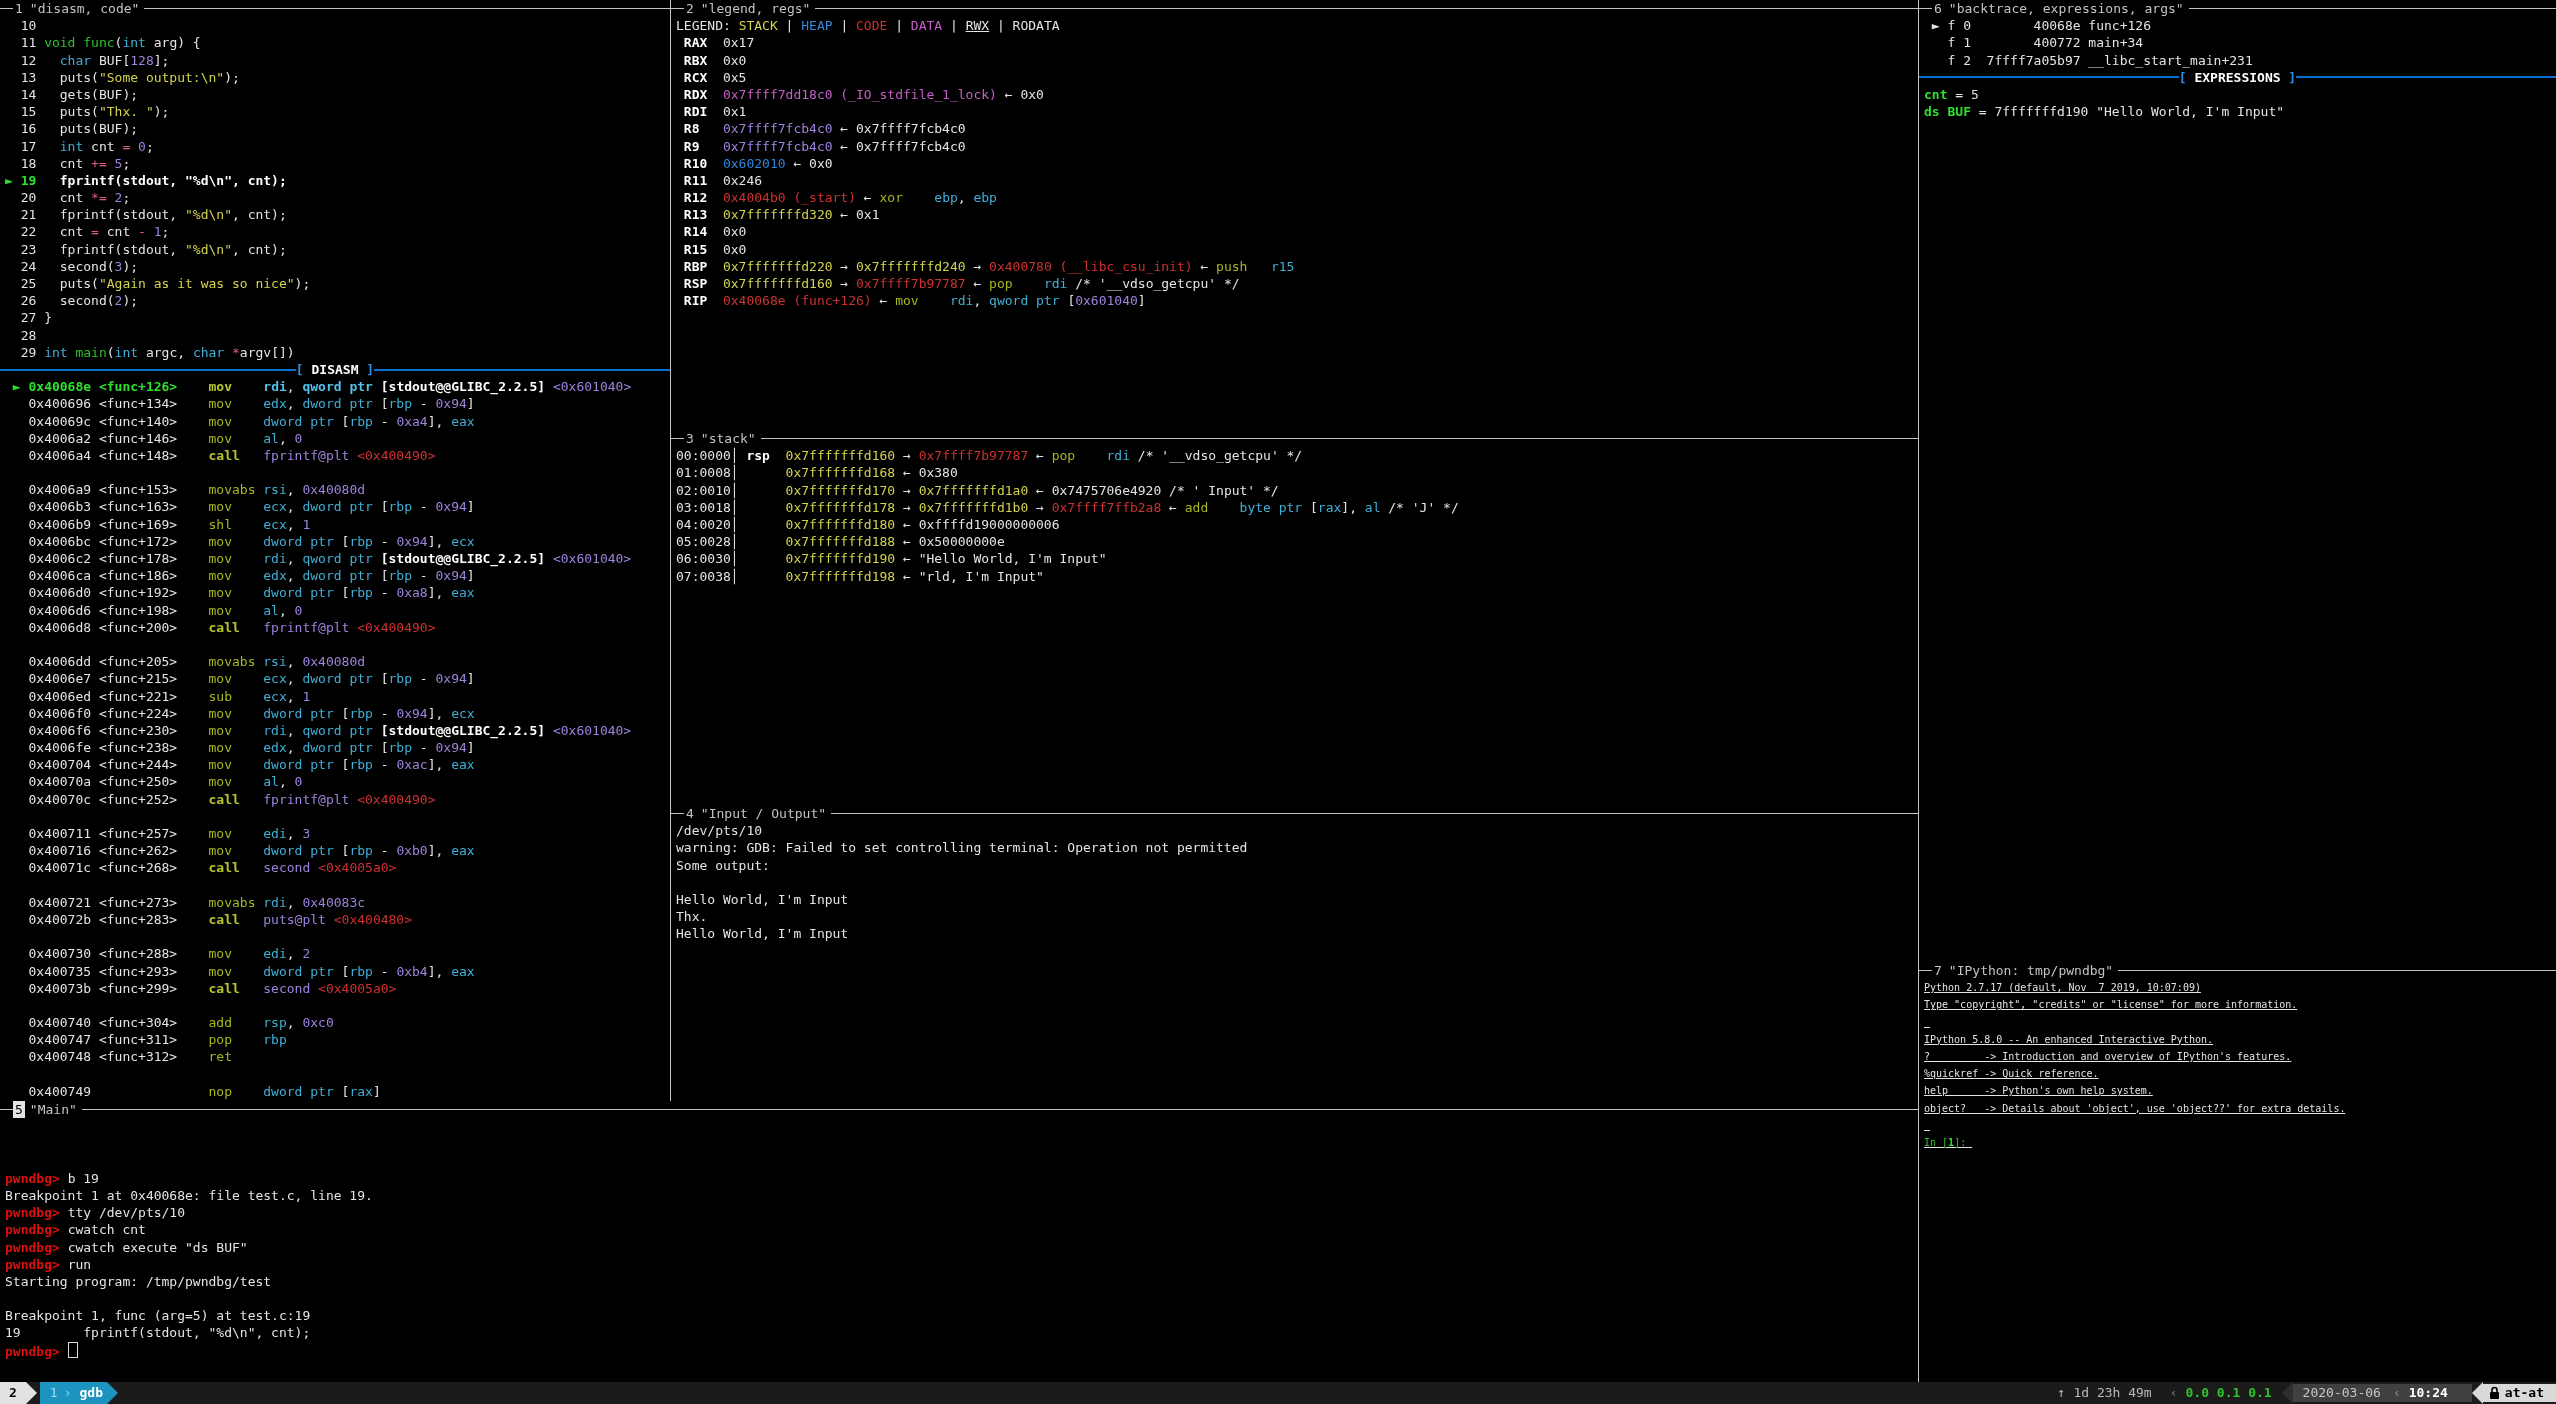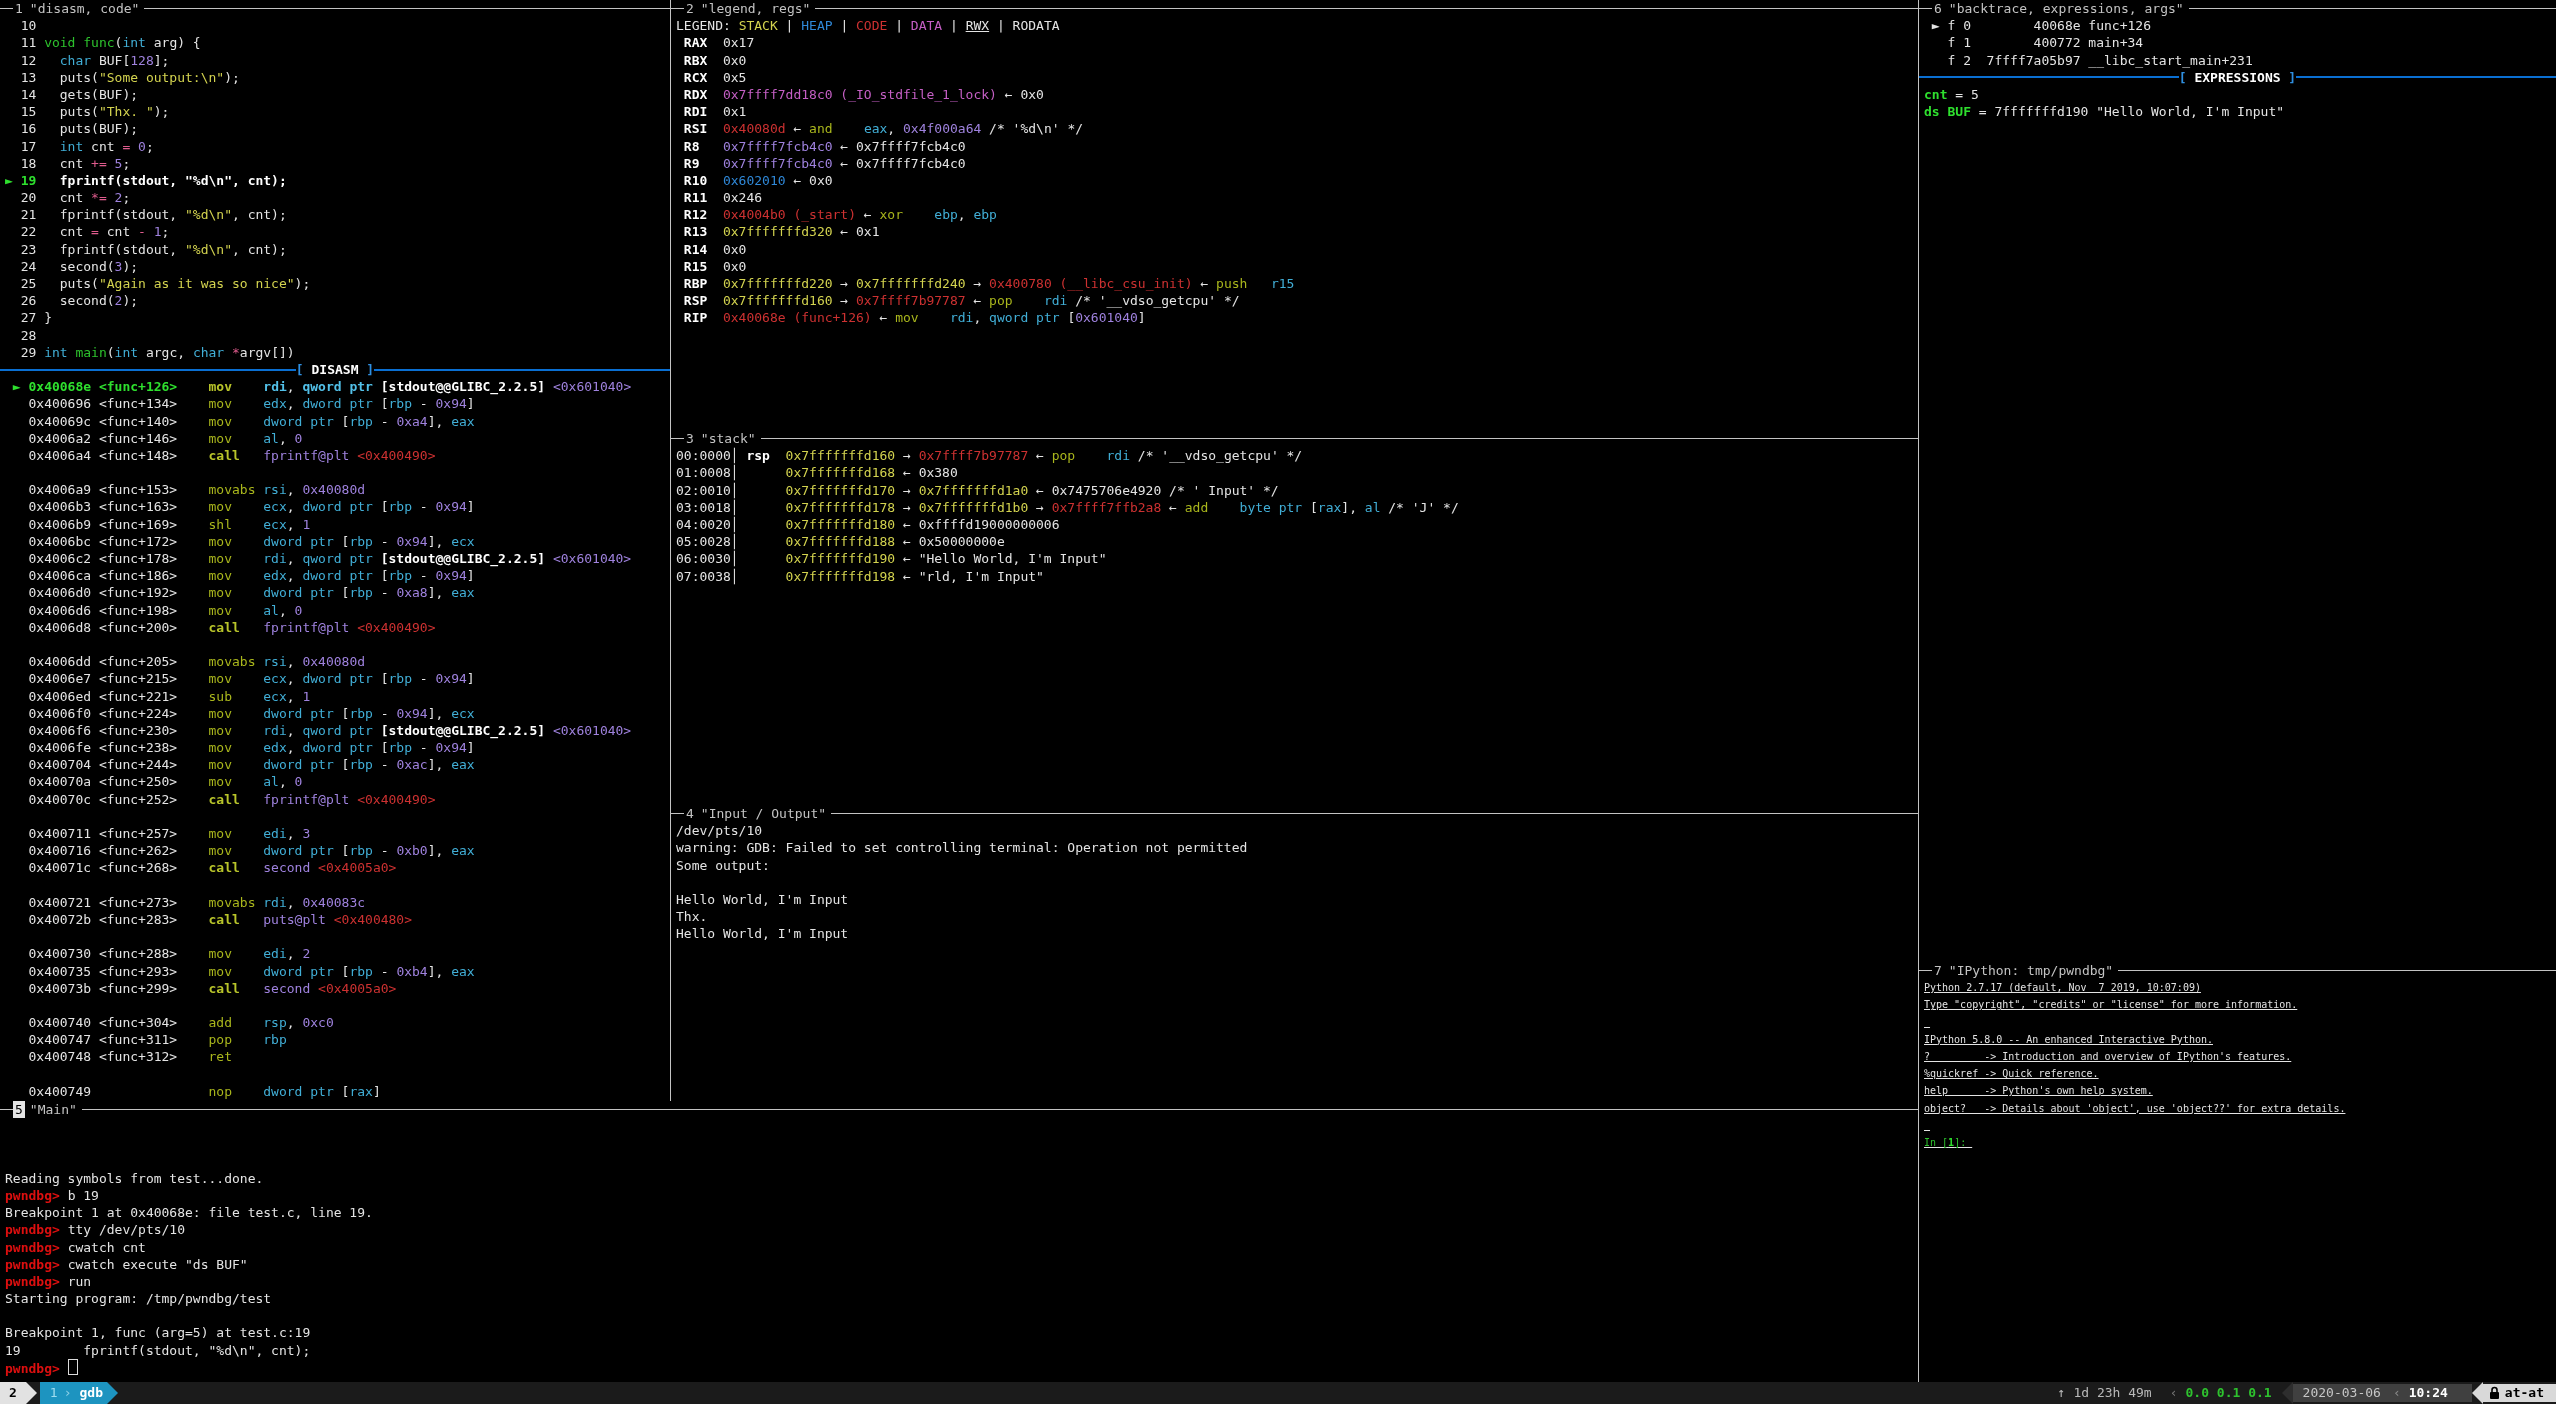"RSI 0x40080d ← and eax," div.tl { html: <div><span> </span><span>RSI</span><span> </span><span>0x40080d</span><span> ← </span><span>and</span><span> </span><span>eax</span><span>, </span><span>0x4f000a64</span><span> /* '%d\n' */</span></div> -> none }
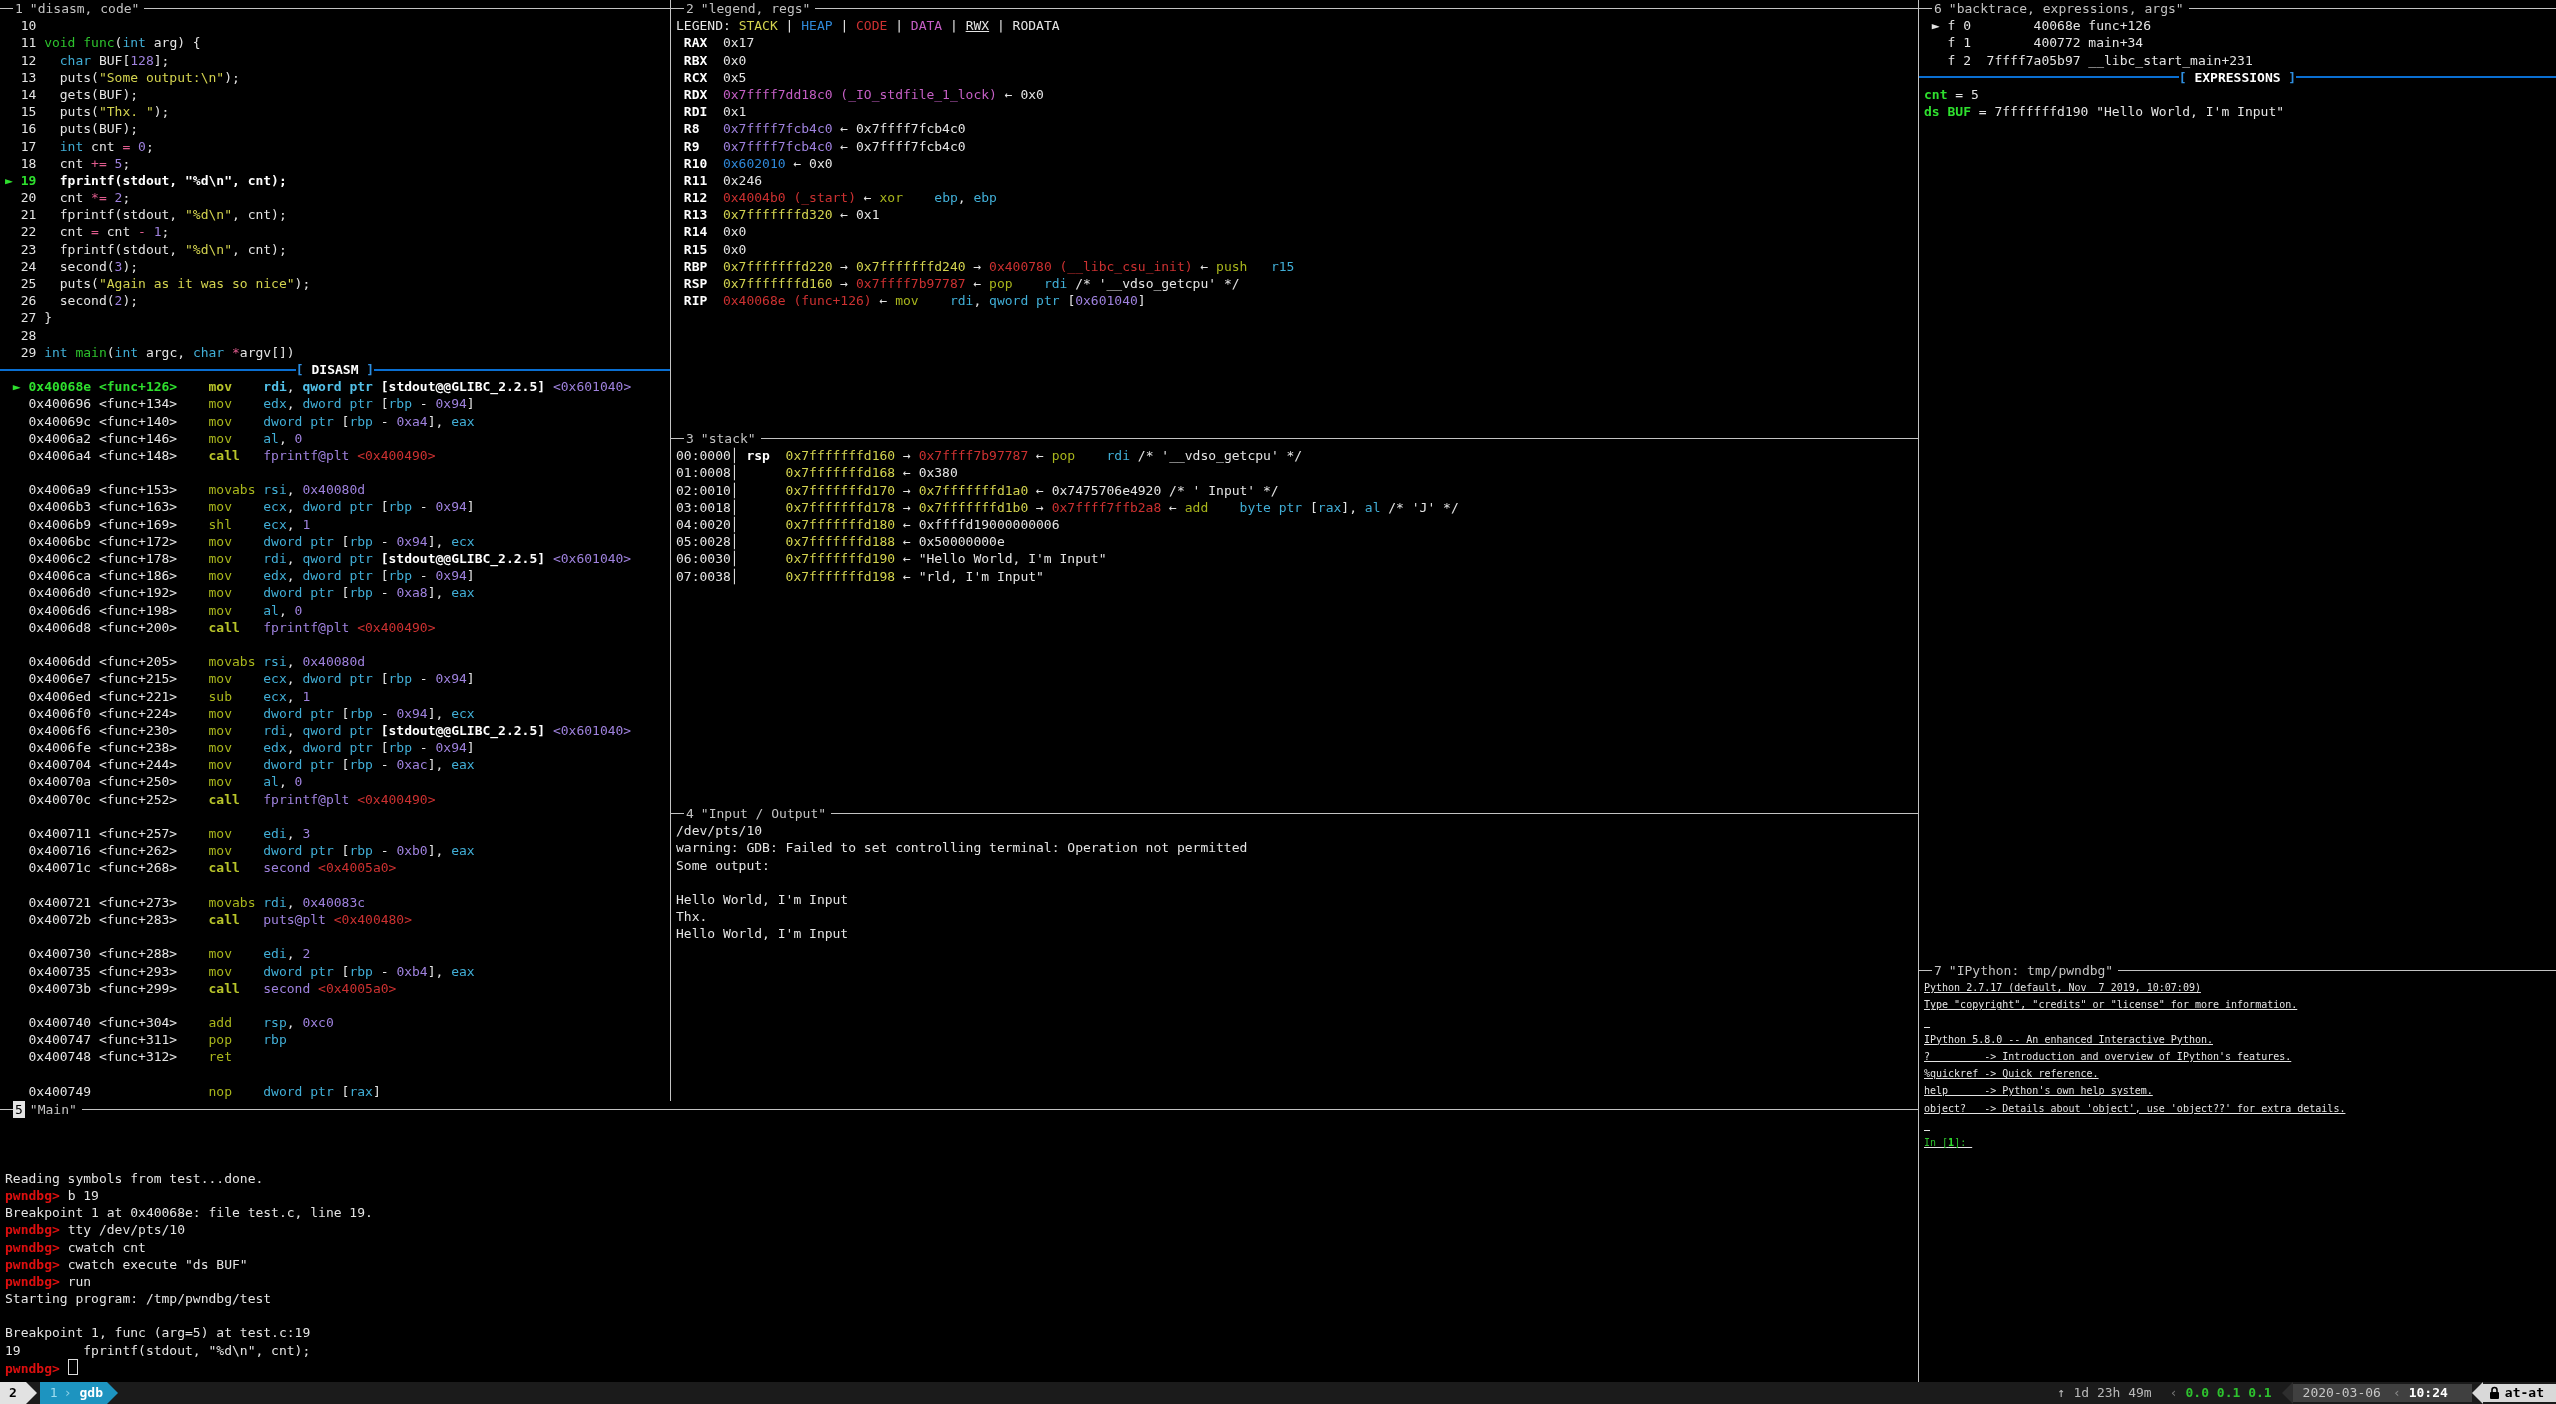"Reading symbols from test...done." div.tl { html: <div><span>Reading symbols from test...done.</span></div> -> none }
